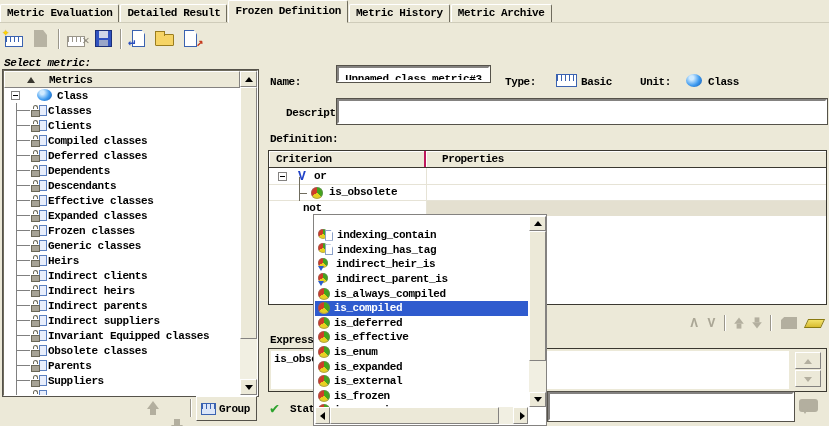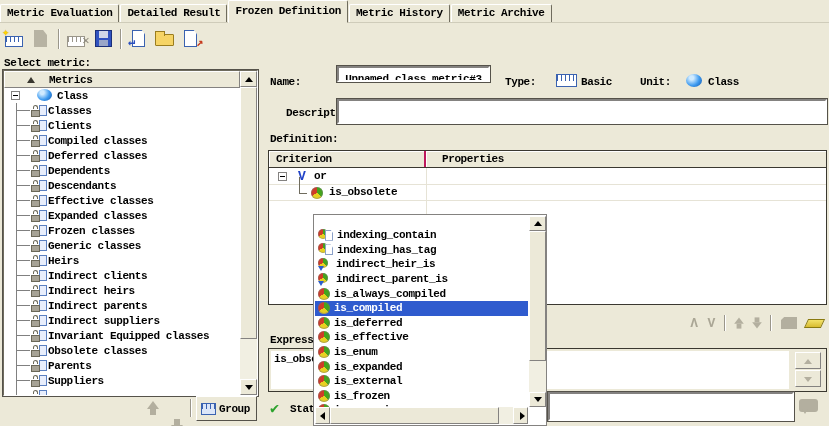"Select metric:" div.abs { font-style: none -> italic }
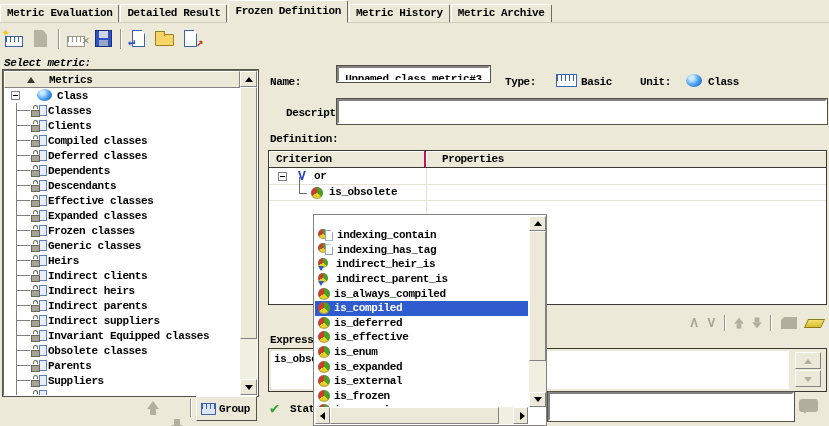"not" div.def-row { html: none -> <div> <span></span> <span></span> <span>not</span> <span></span> </div> }
